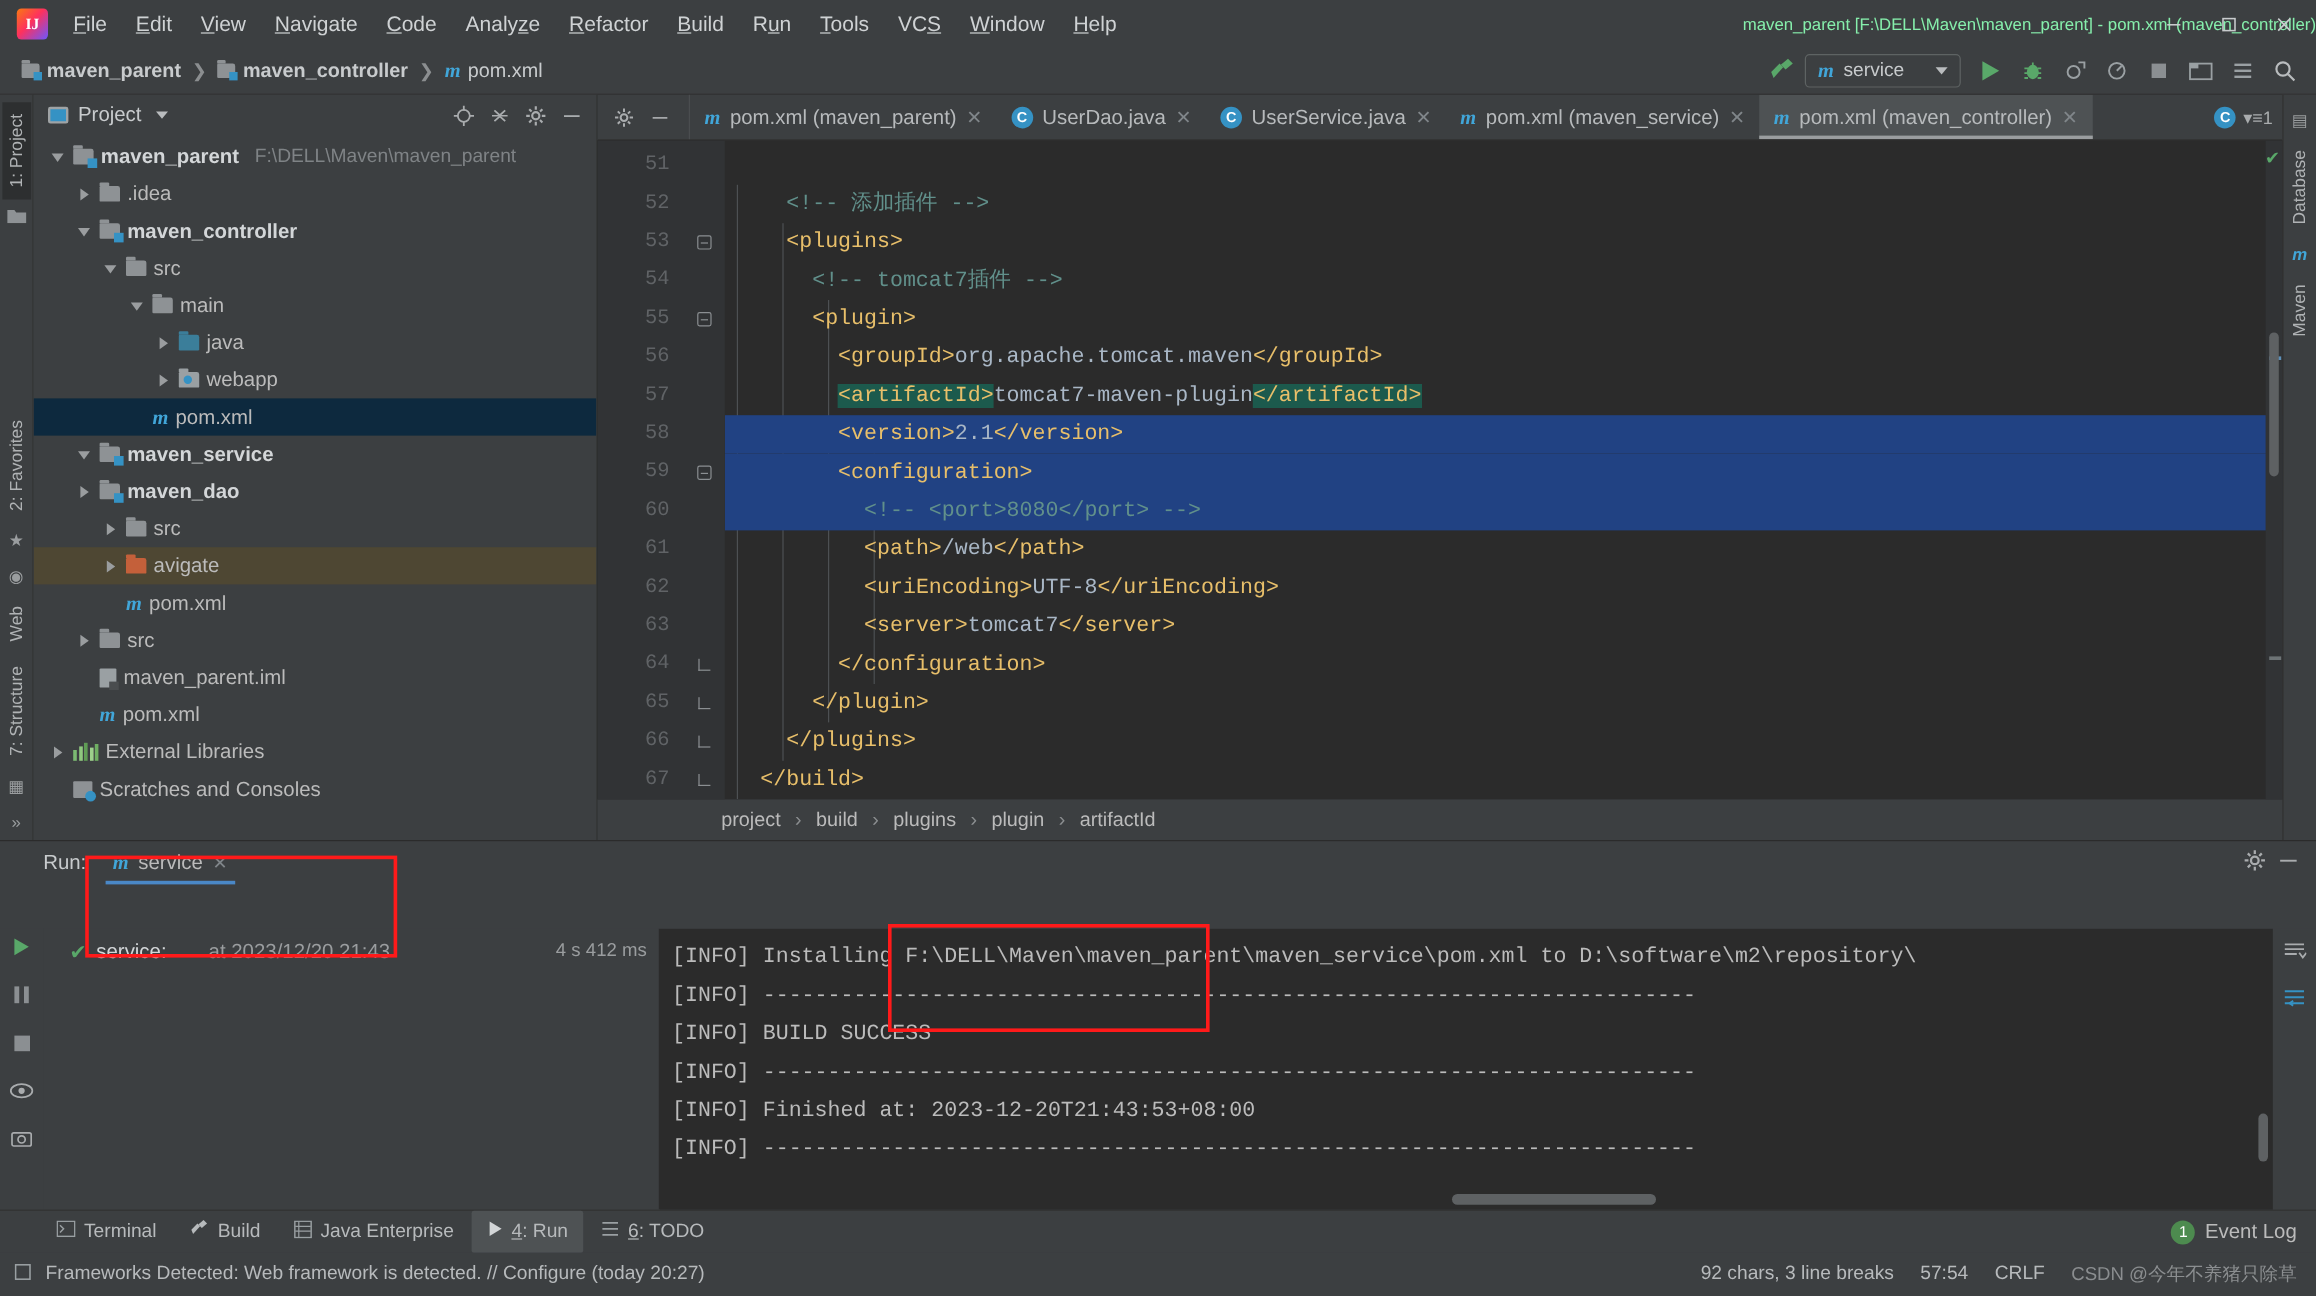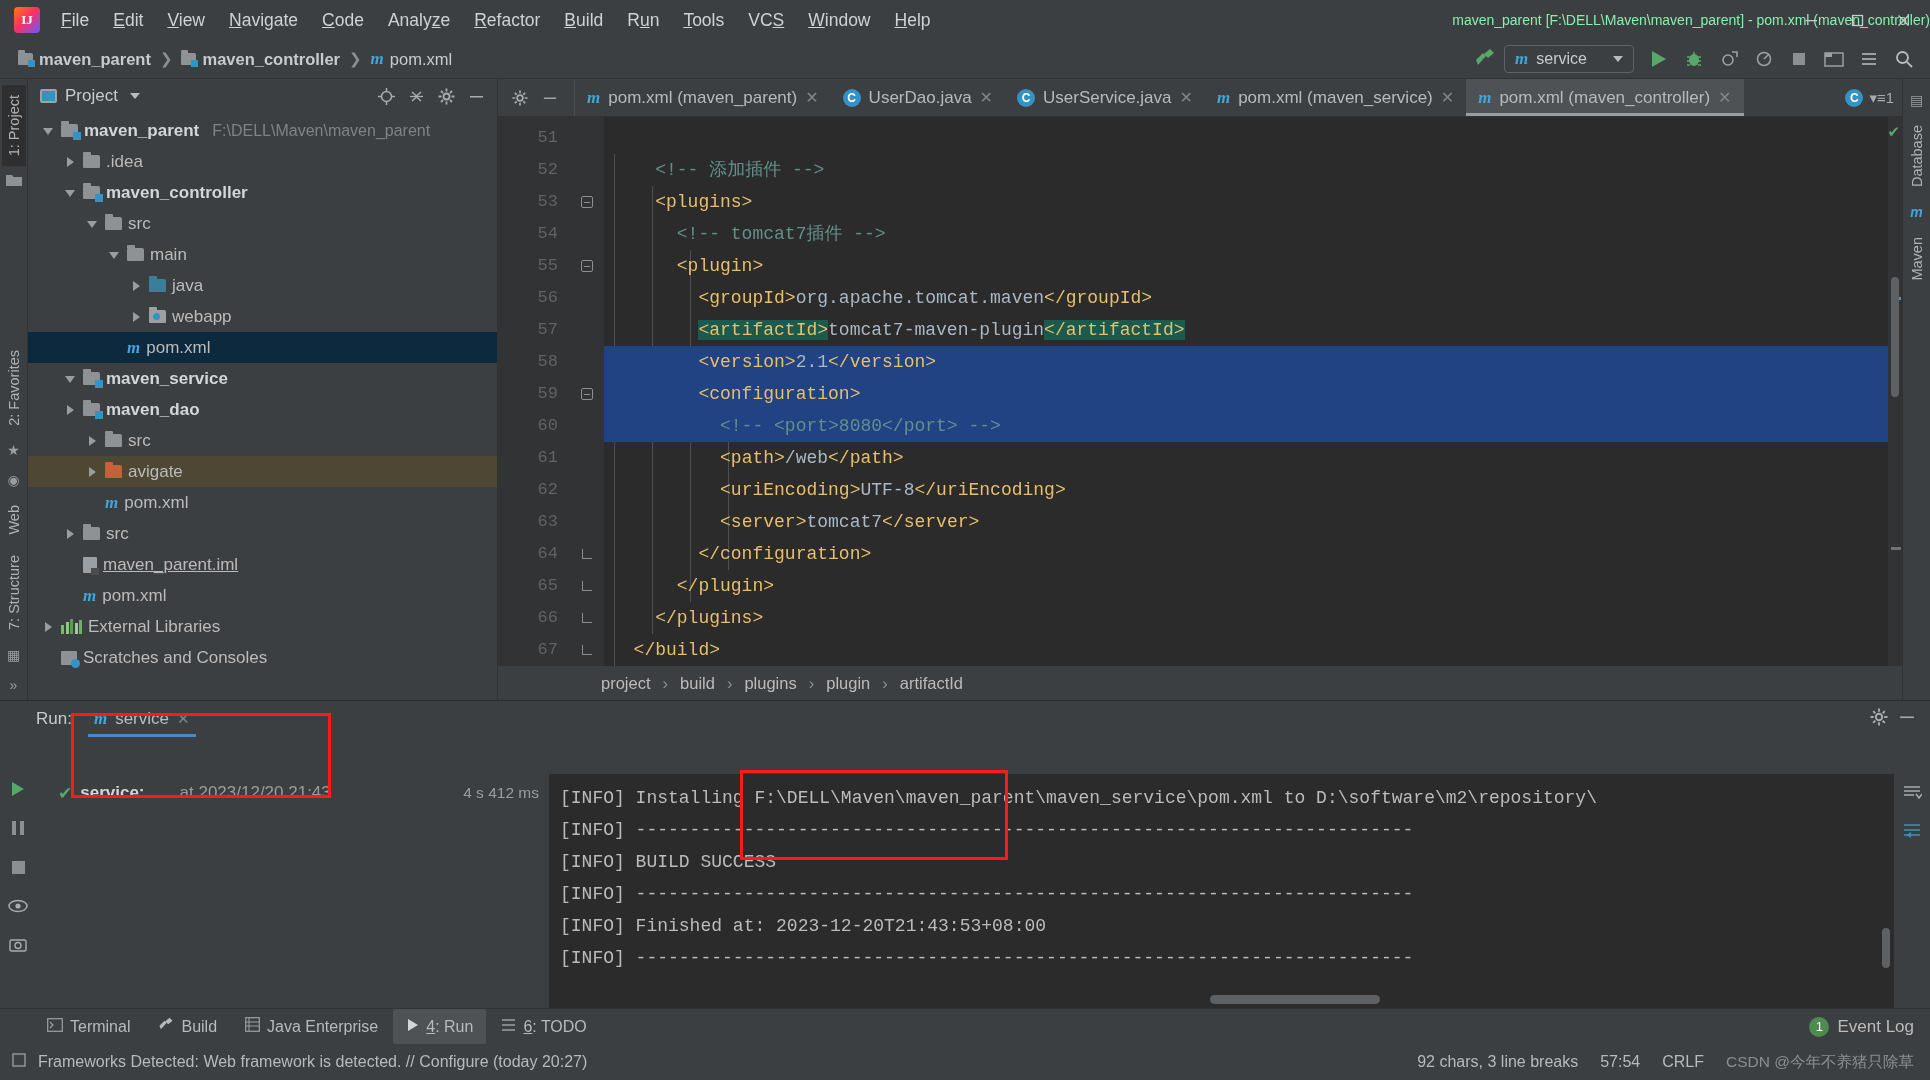"maven_parent.iml" div.node { text-decoration: underline -> none }
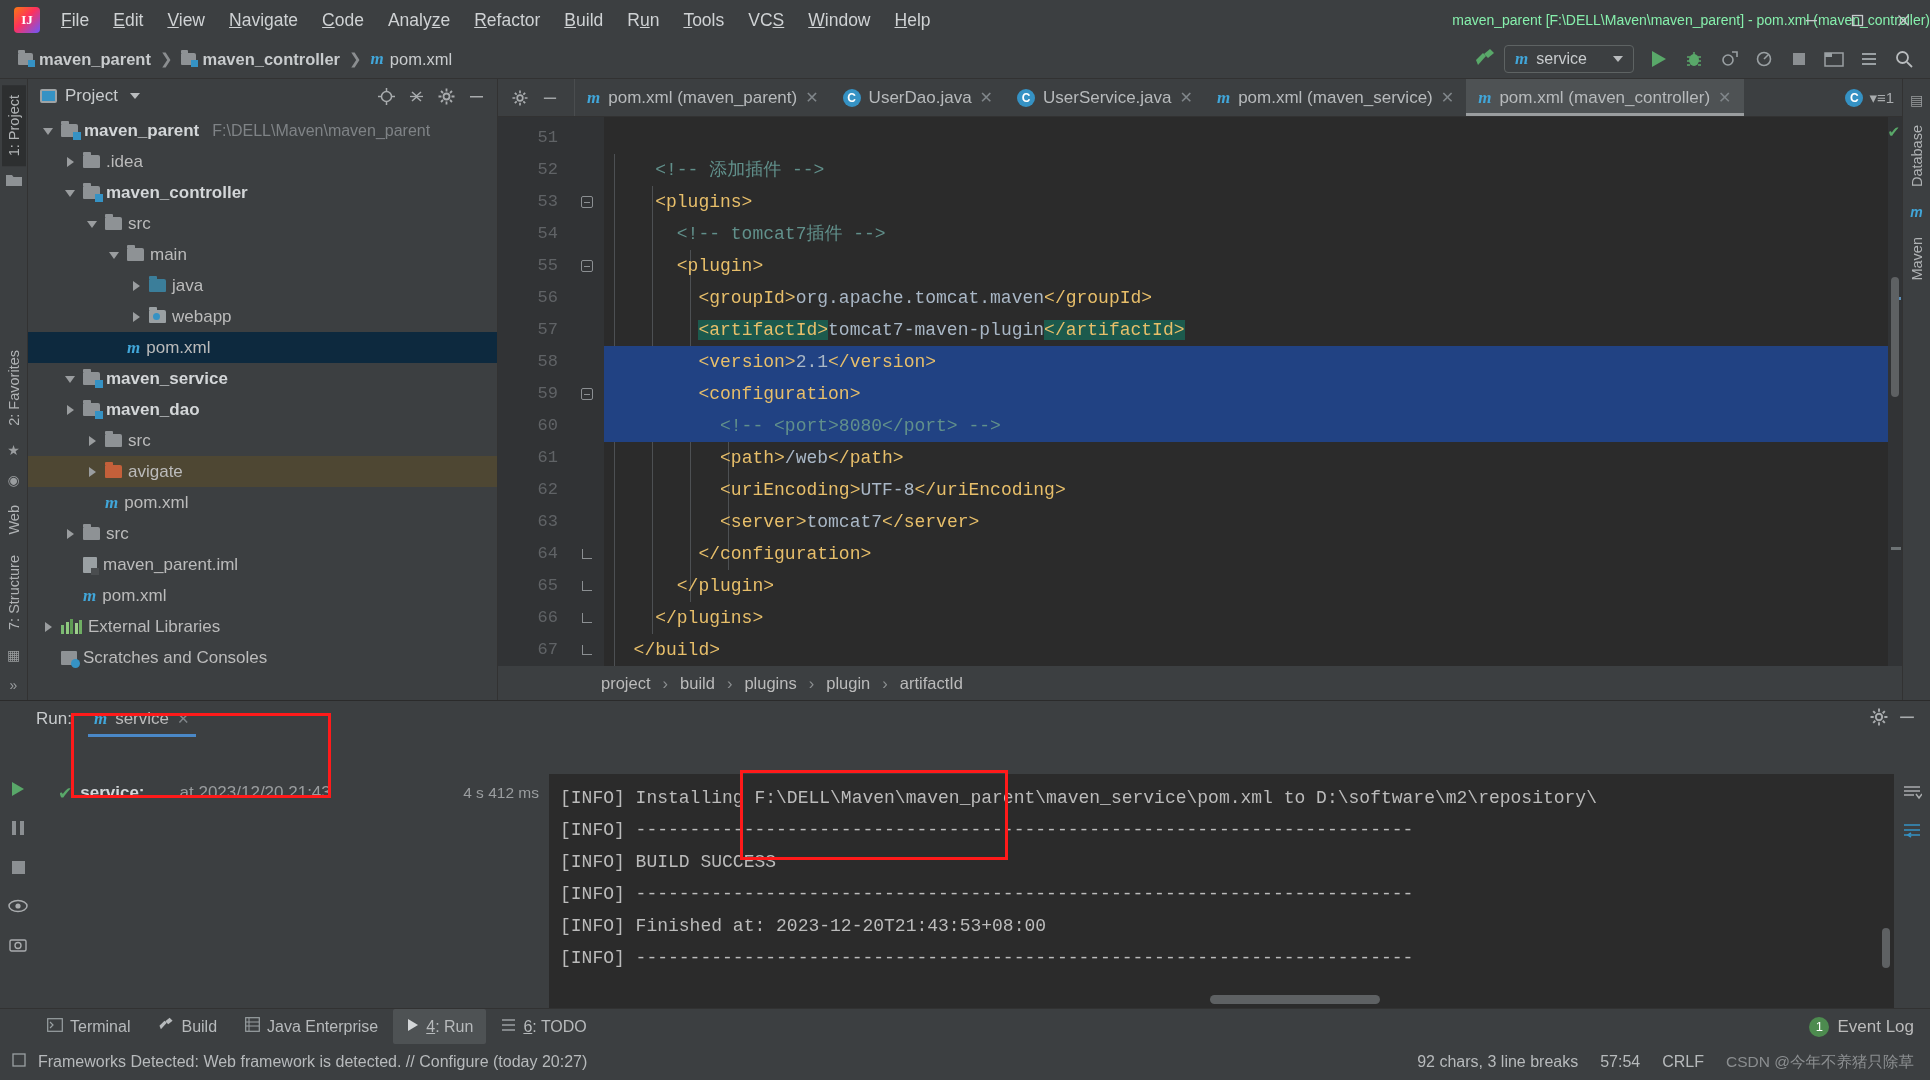"service:" .trow .nm { font-weight: bold -> normal }
